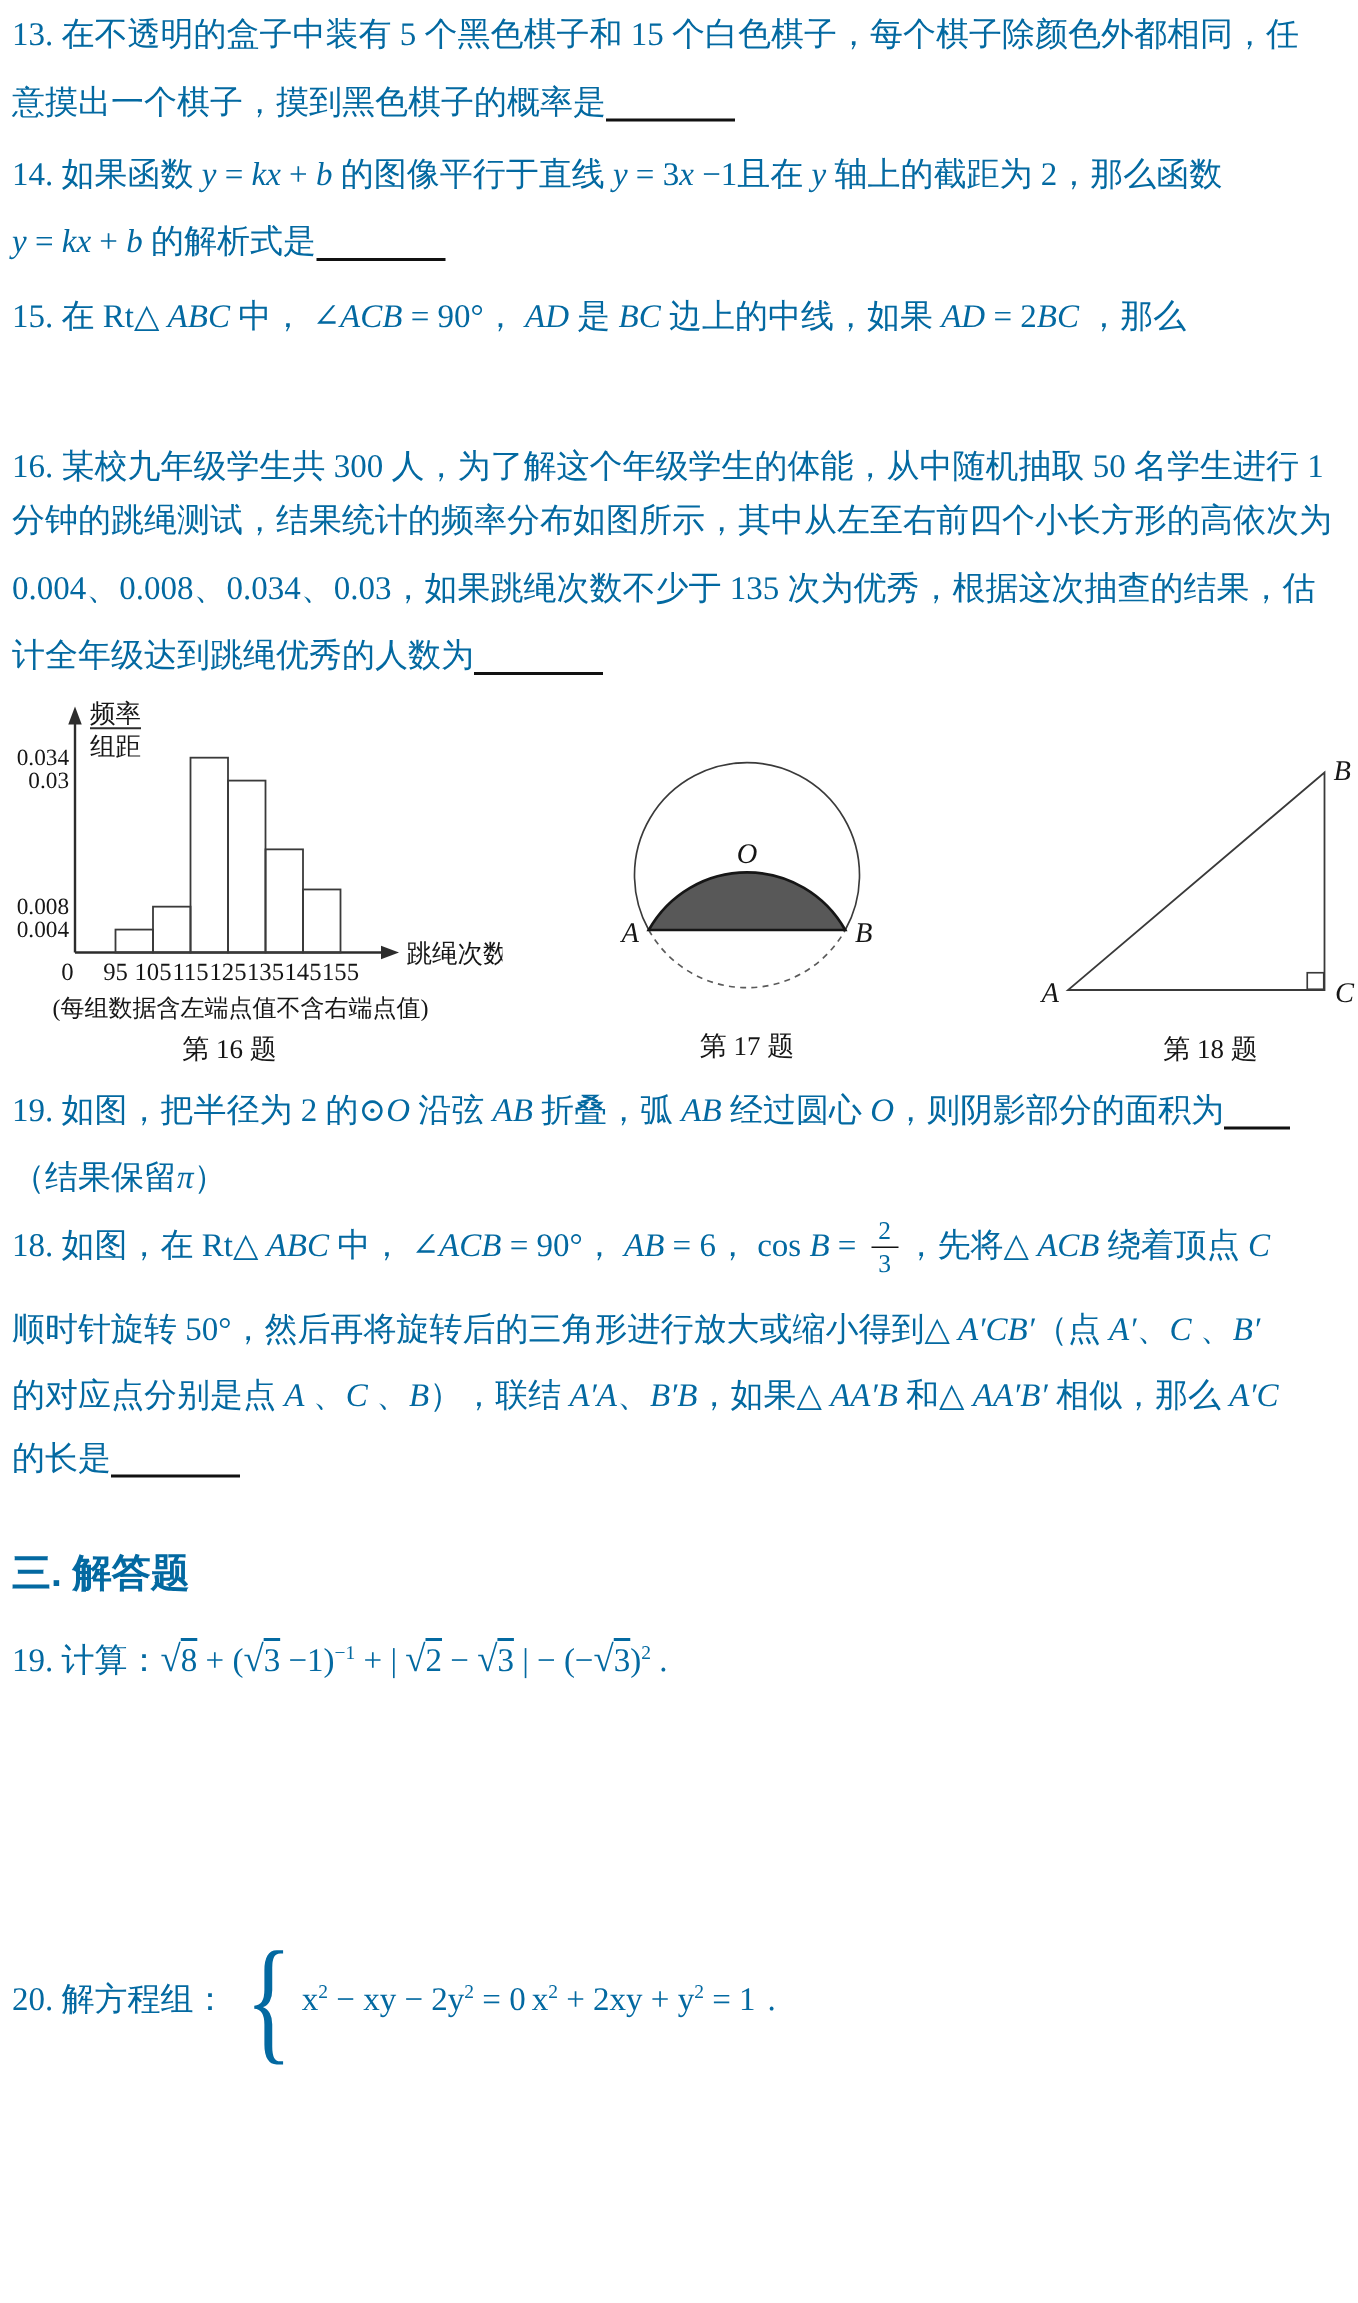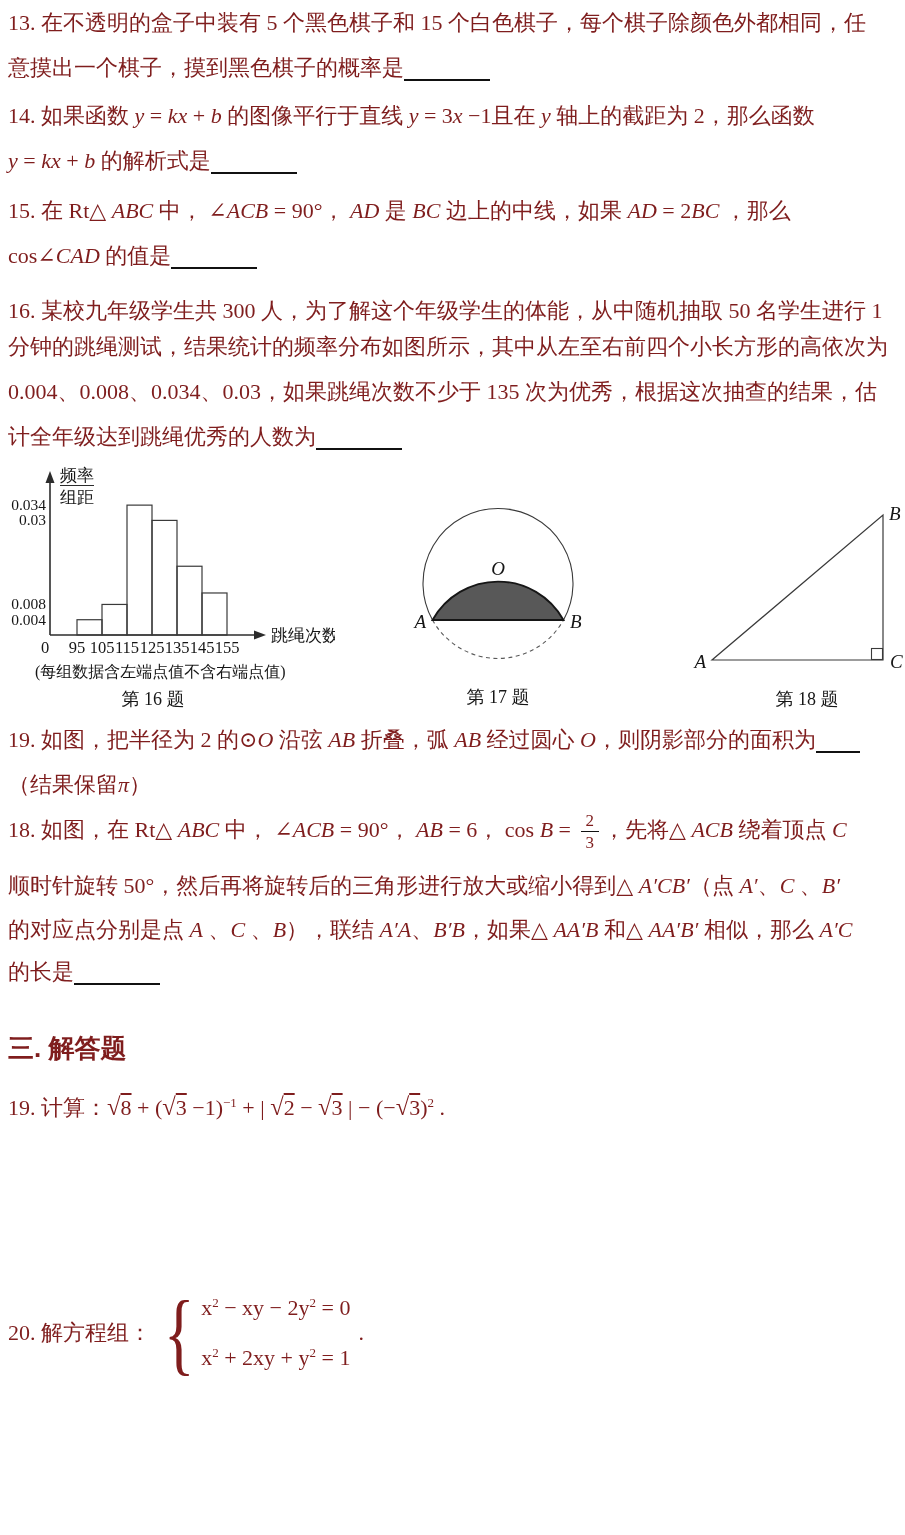"13. 在不透明的盒子中装有 5 个黑色棋子和 15" .page { color: #7f1d1d -> #0369a1 }
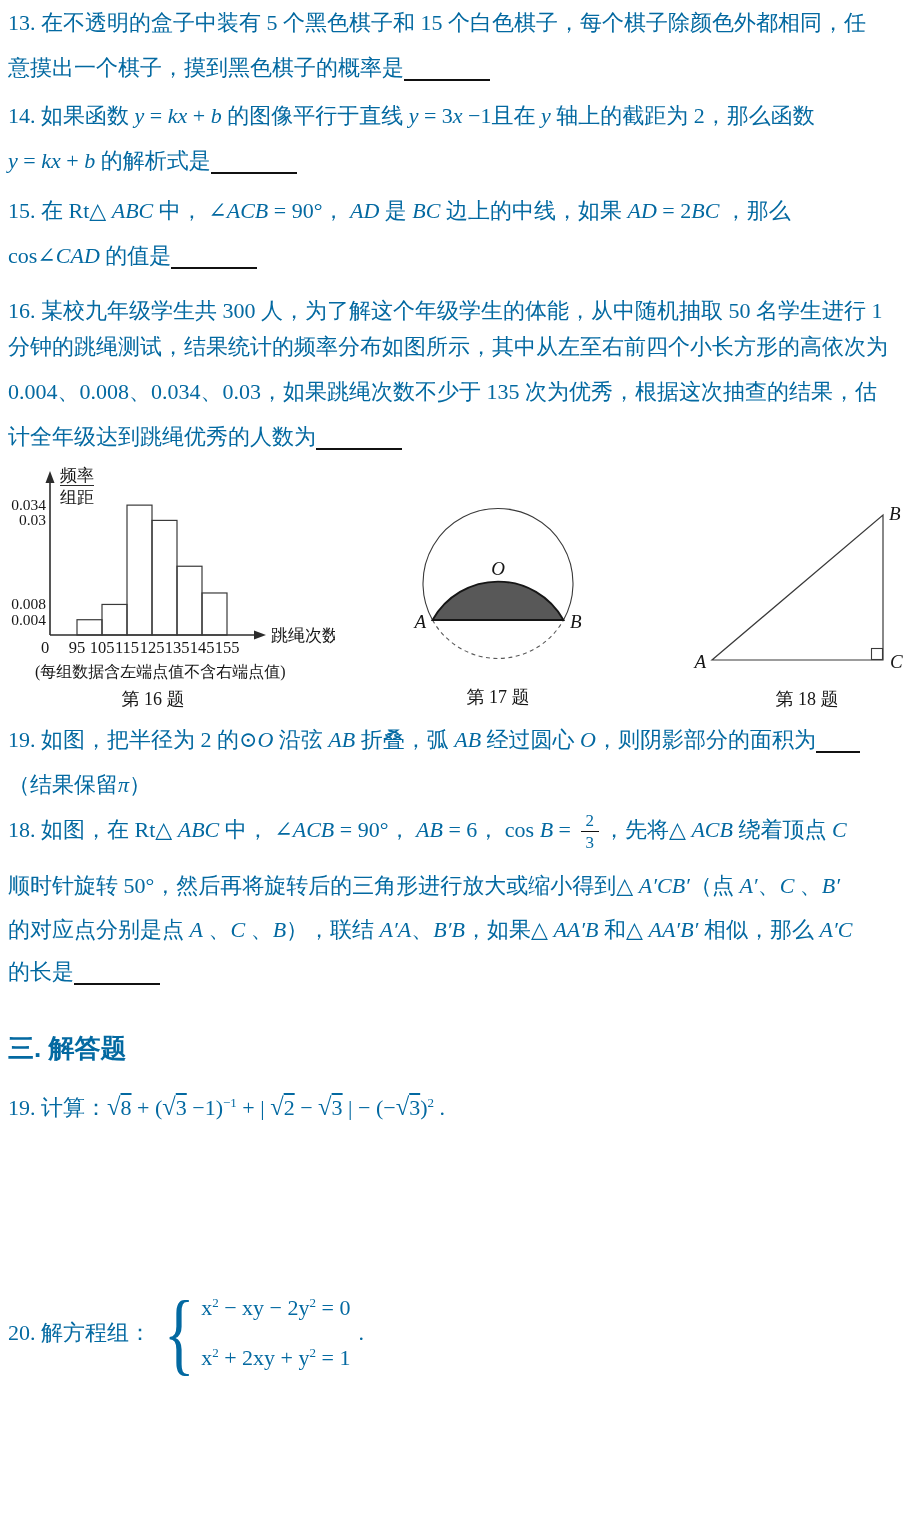"cos∠CAD 的值是" div.line { html: <div><span>cos∠</span><span>CAD</span><span> 的值是</span><span></span></div> -> none }
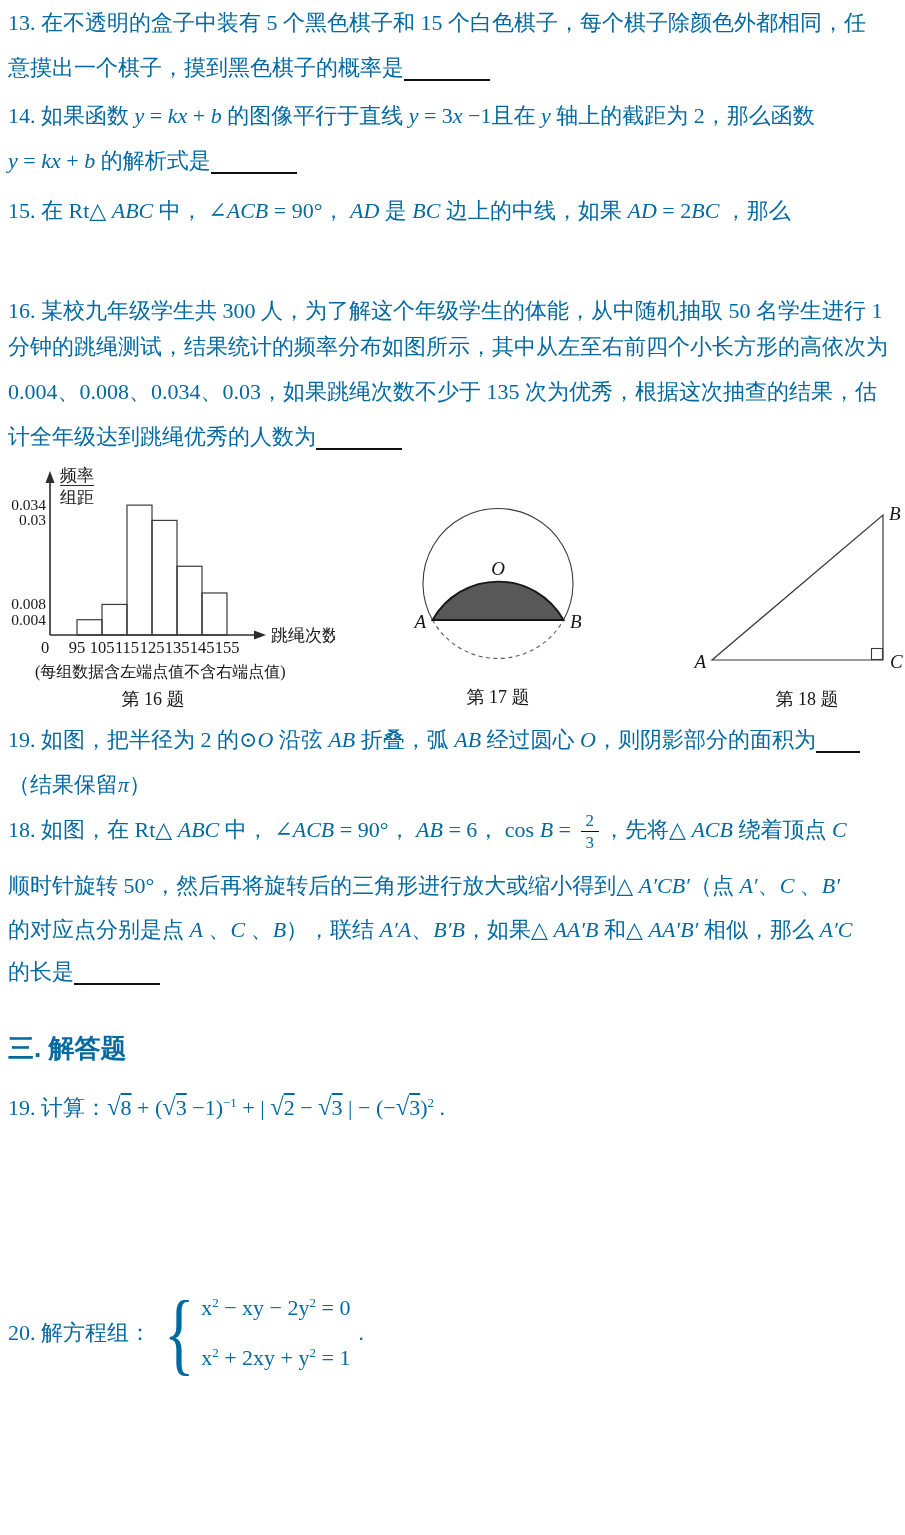"x2 − xy − 2y2" .q20 .eqs { flex-direction: column -> row }
